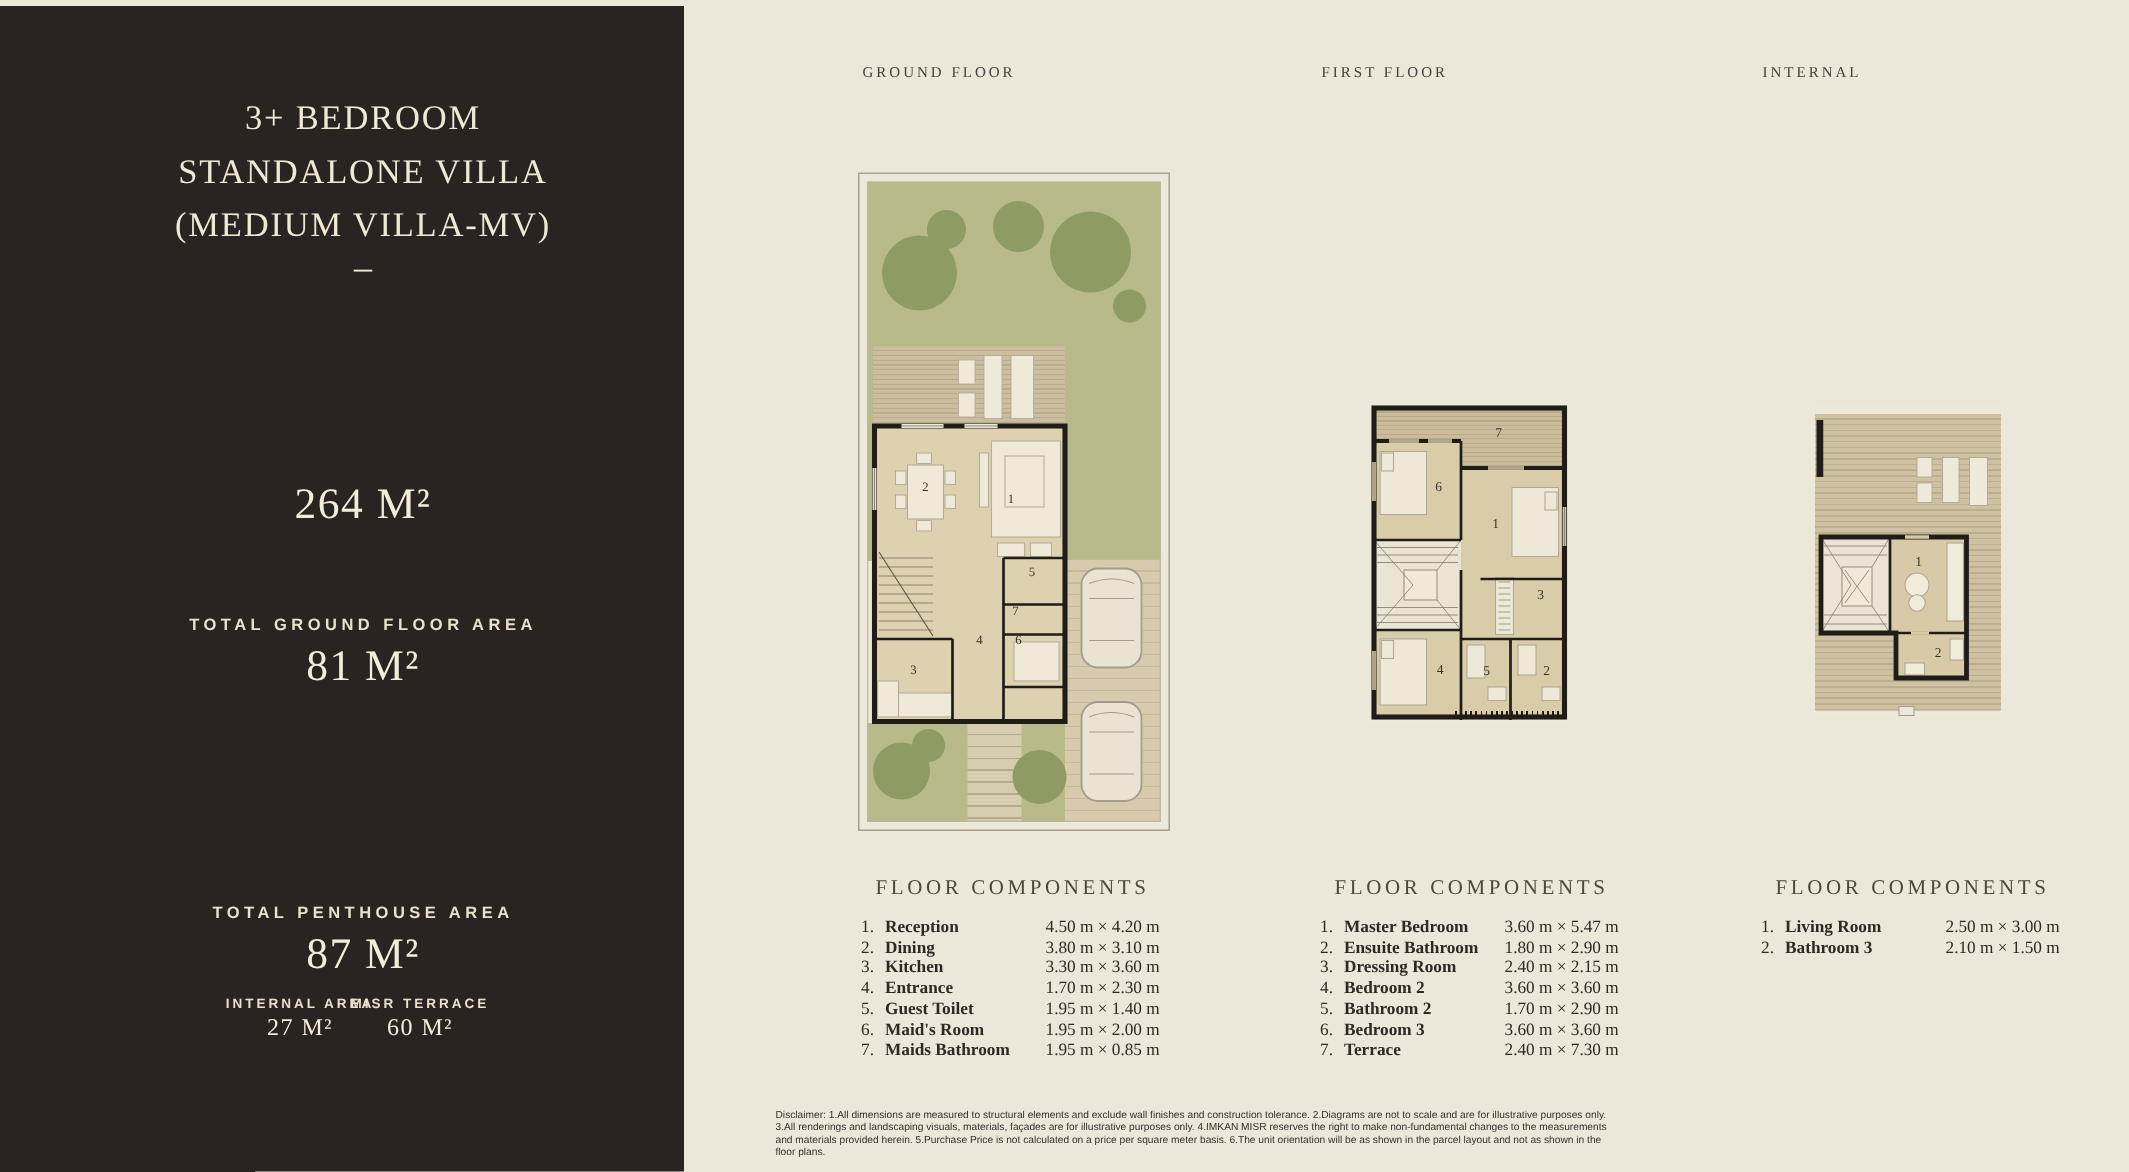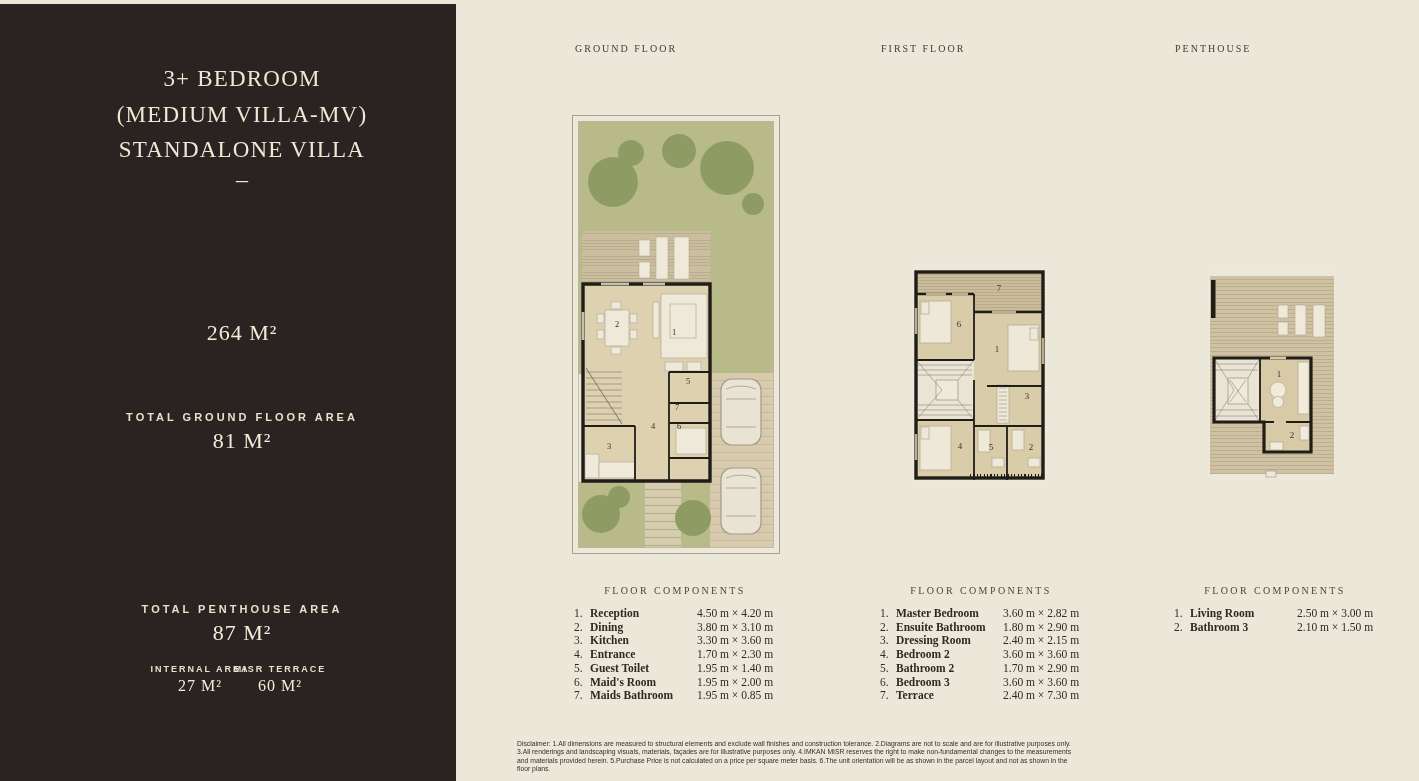"PENTHOUSE" div.floor-head { text: PENTHOUSE -> INTERNAL }
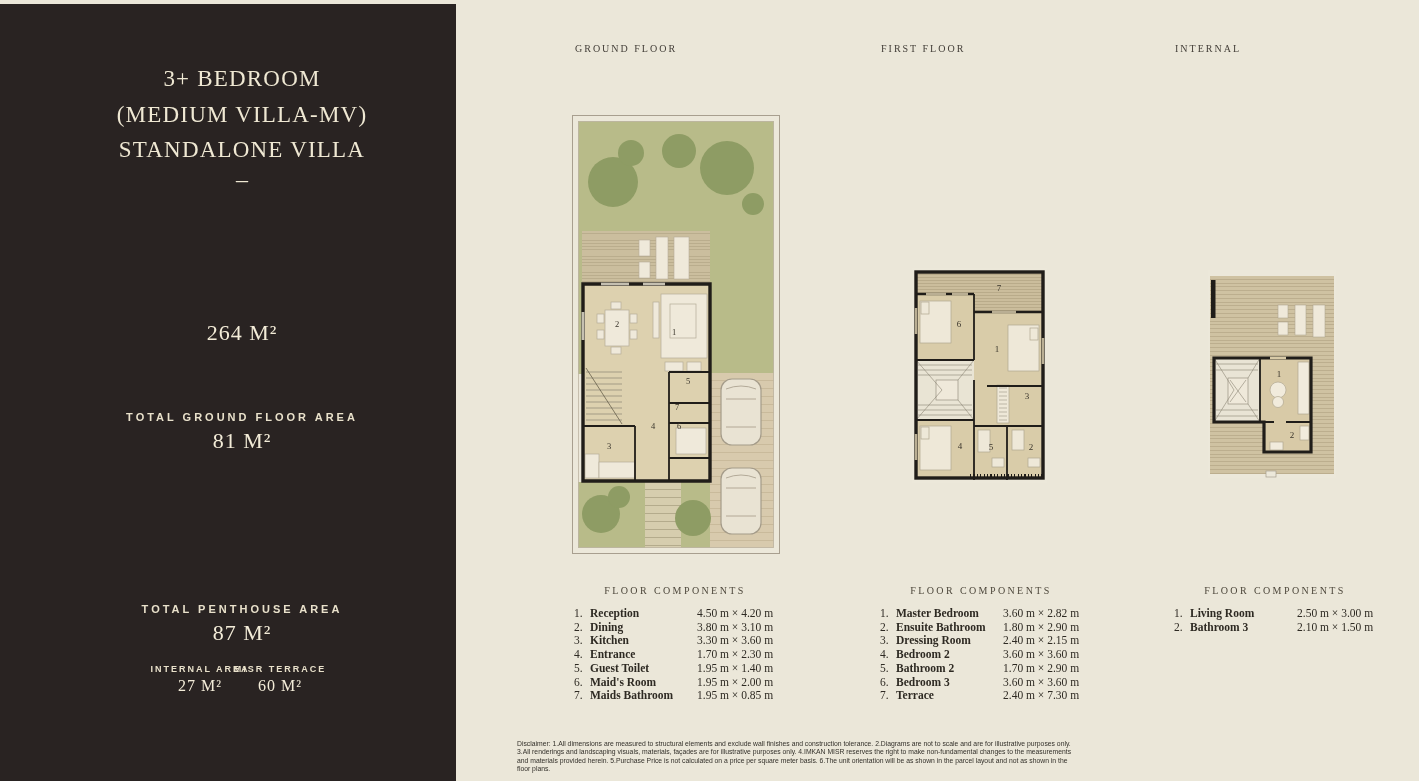"(MEDIUM VILLA-MV)" div { order: before "STANDALONE VILLA" -> after "STANDALONE VILLA" }
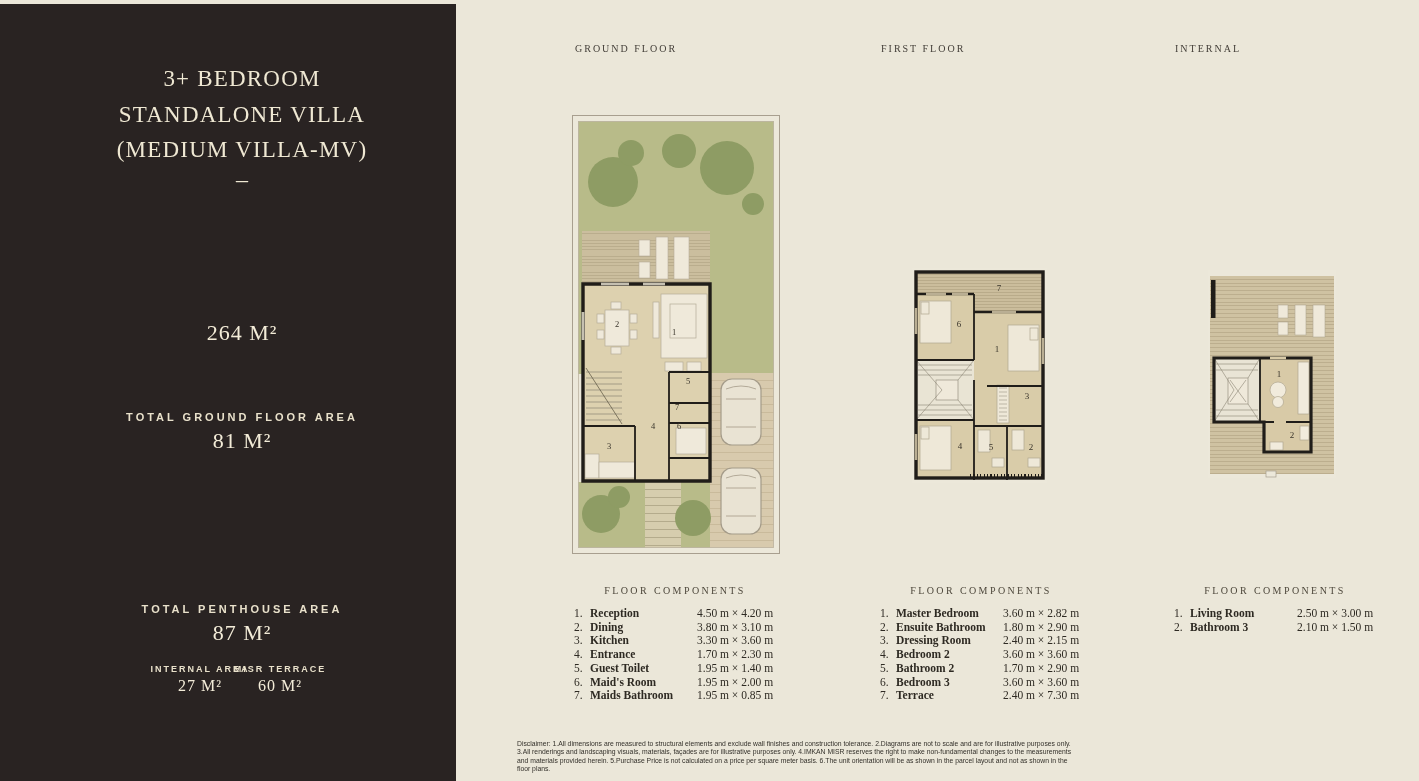"264 M²" .stat-value { font-size: 22px -> 29px }
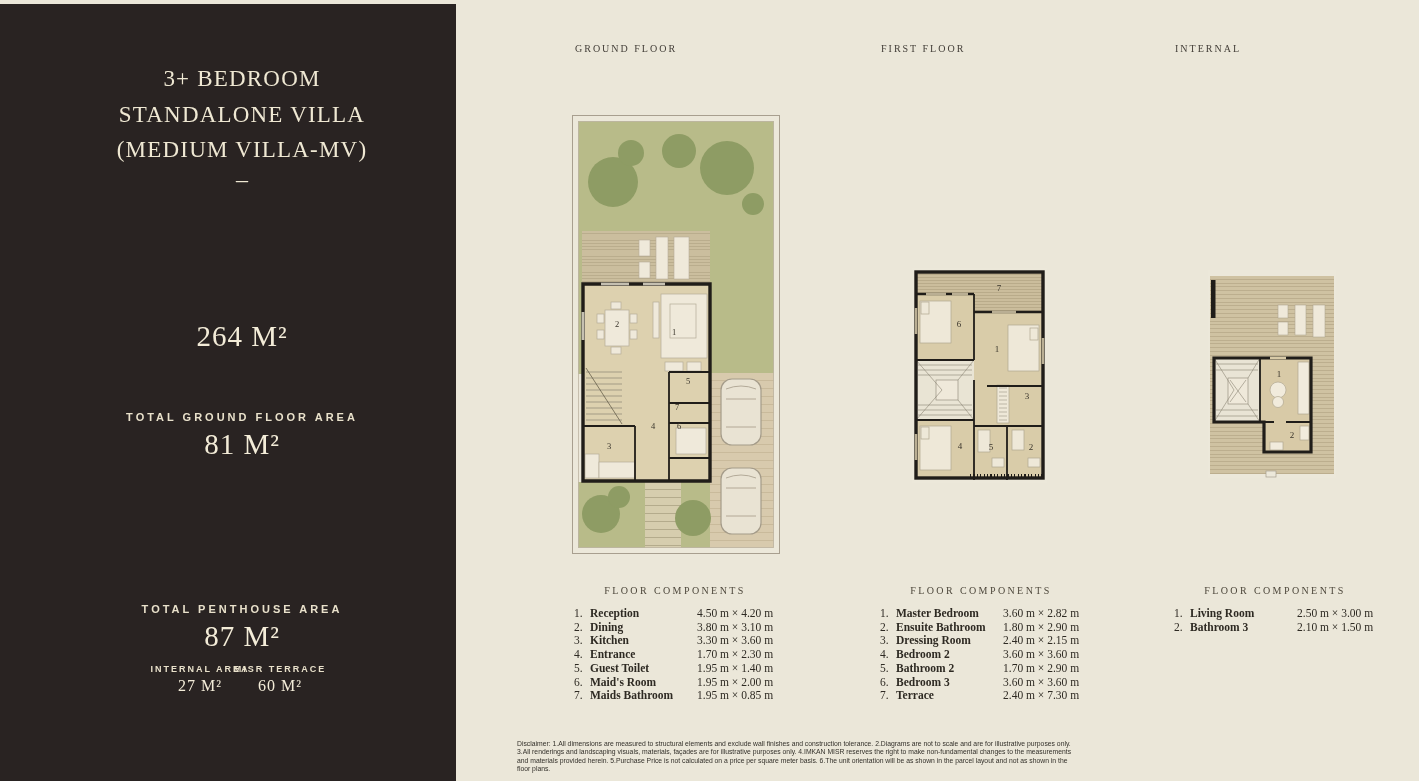"FLOOR COMPONENTS" .comp-title { font-size: 10px -> 14px }
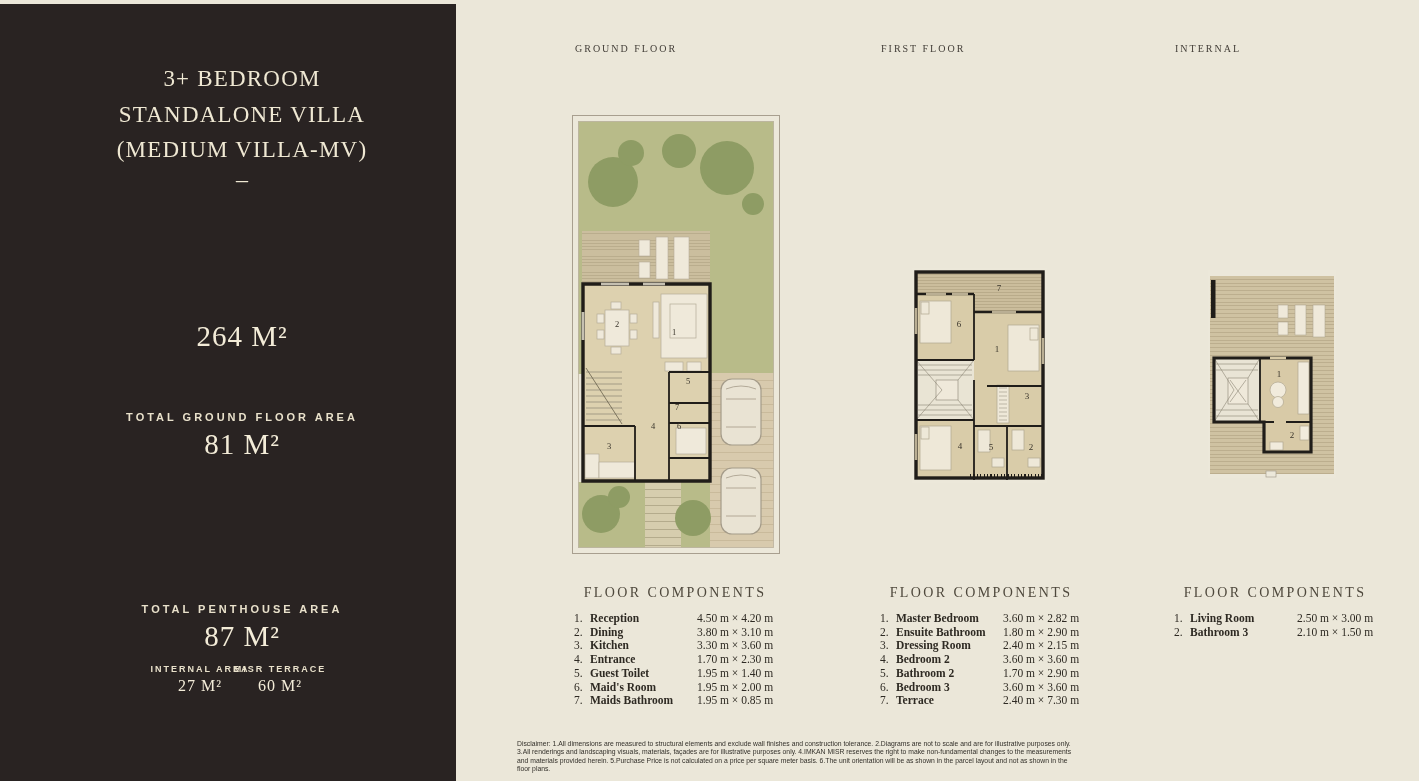"3.60 m × 2.82 m" span.comp-dims { text: 2.82 -> 5.47 }
